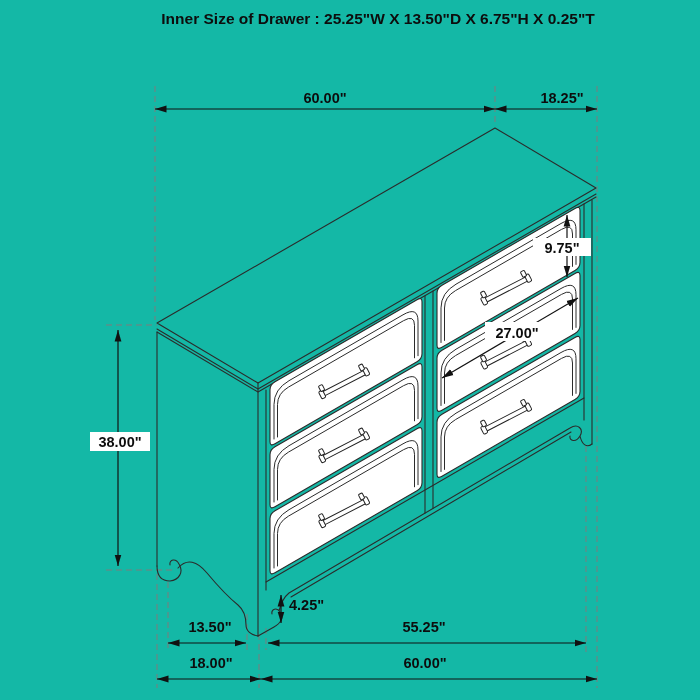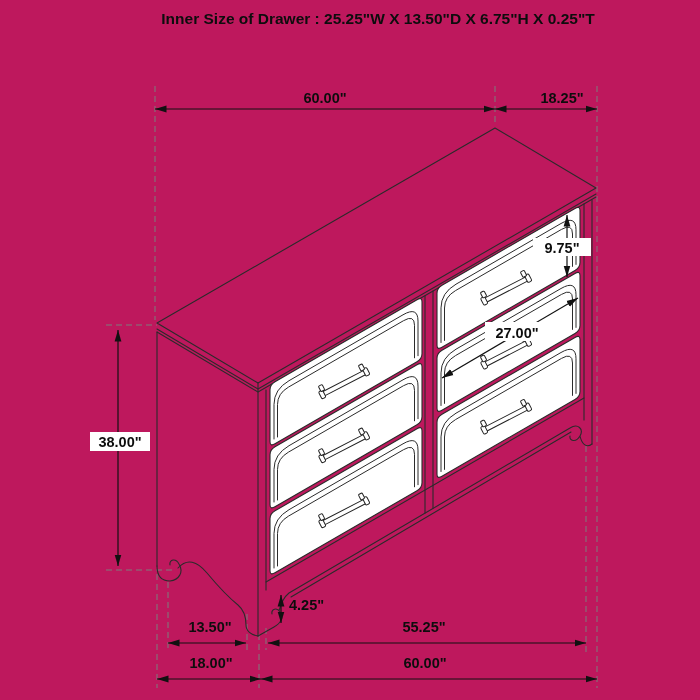"Inner Size of Drawer :" .stage { background: #be185d -> #14b8a6 }
